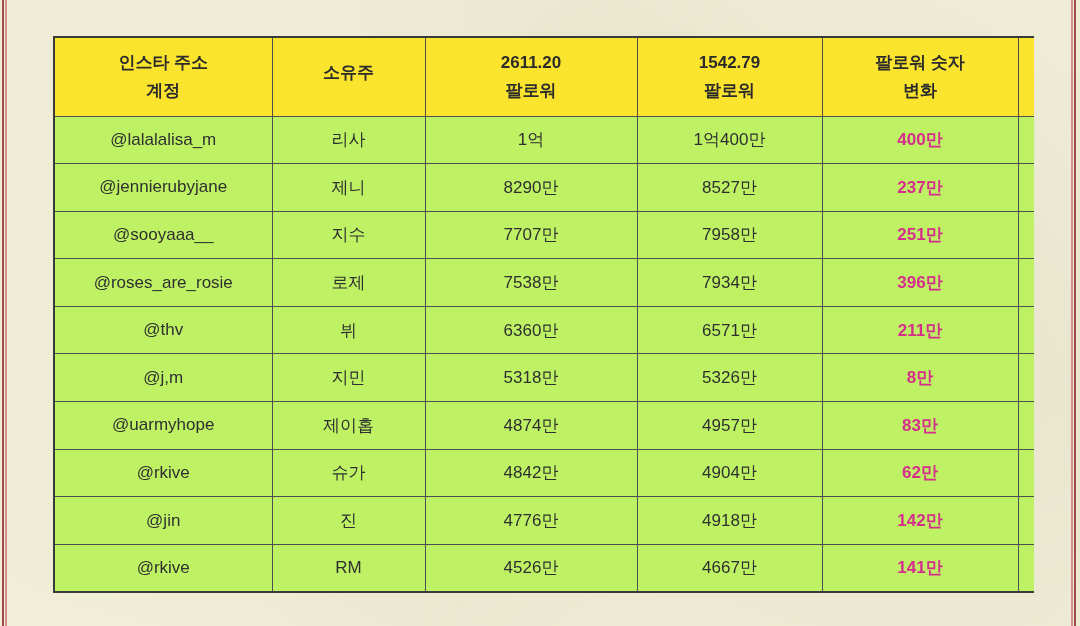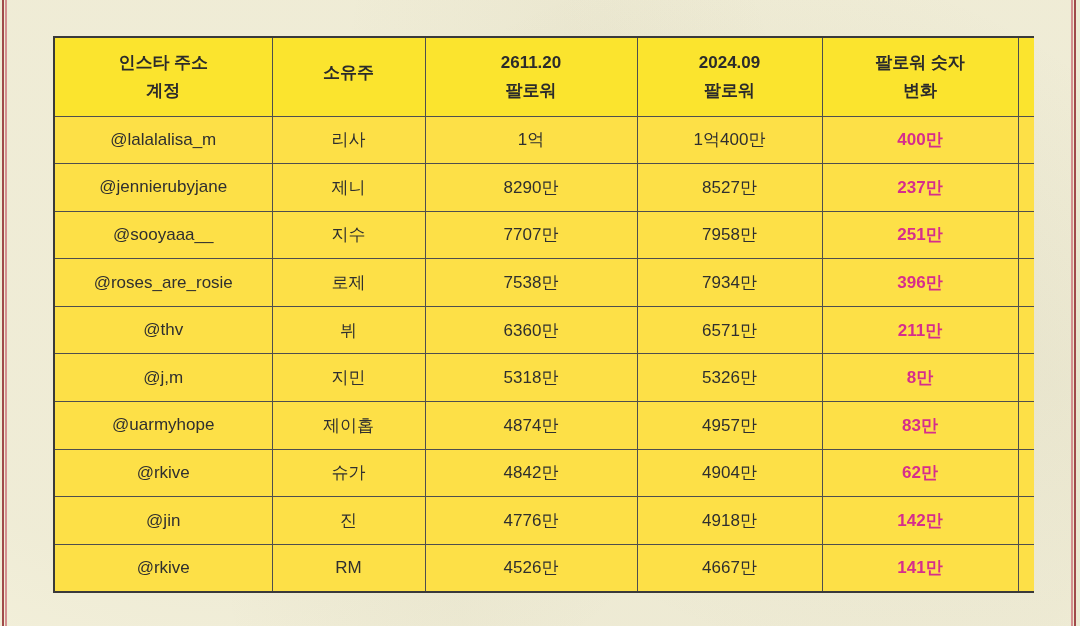"2024.09" div { text: 2024.09 -> 1542.79 }
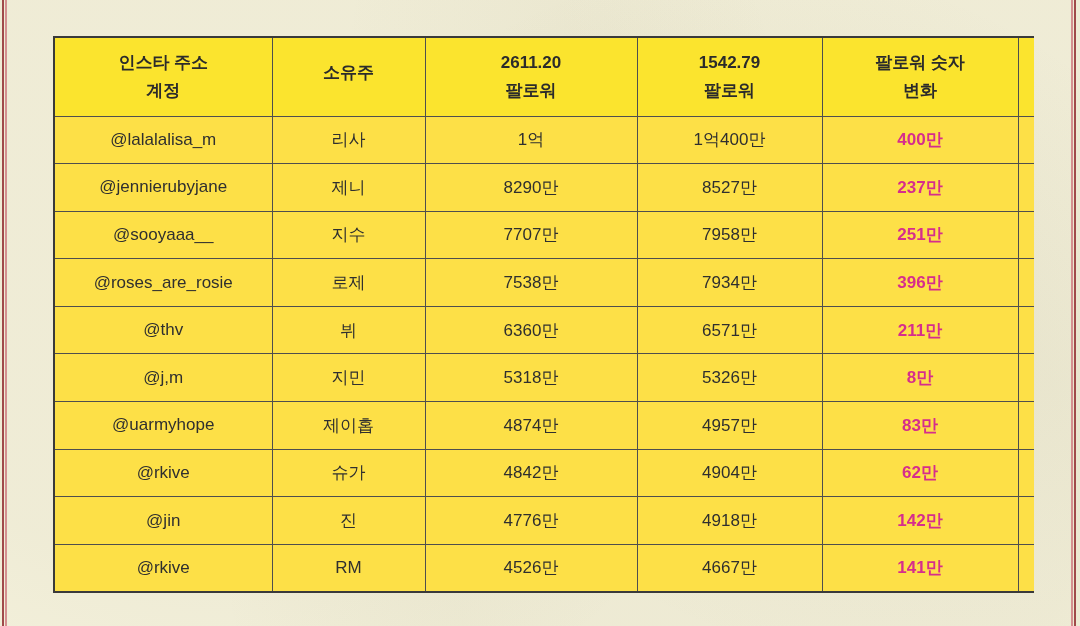"@lalalalisa_m" td { background: #fde047 -> #bef264 }
